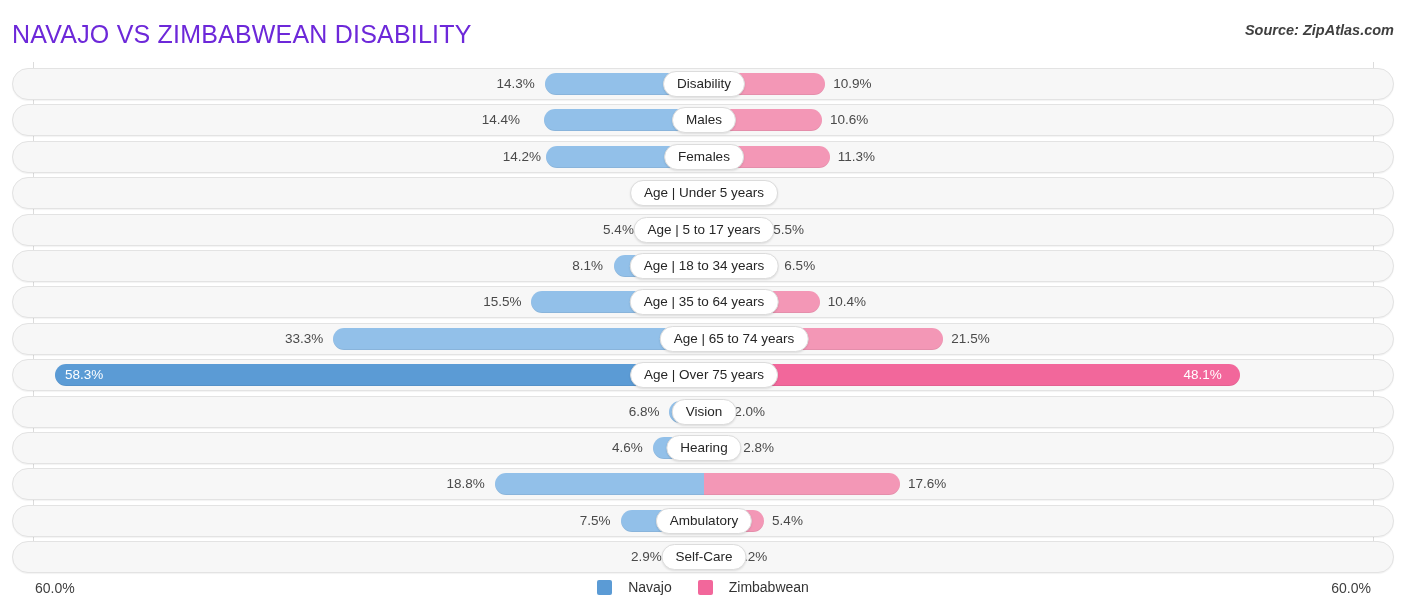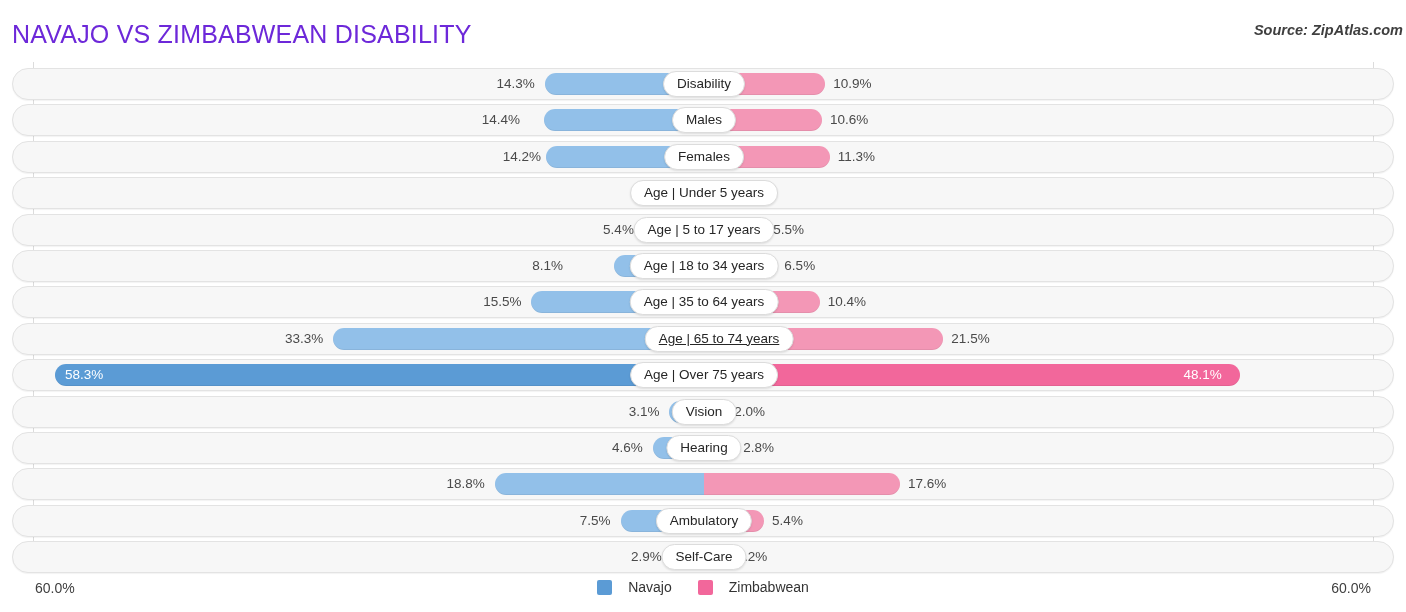"Source: ZipAtlas.com" .source { right: 3px -> 12px }
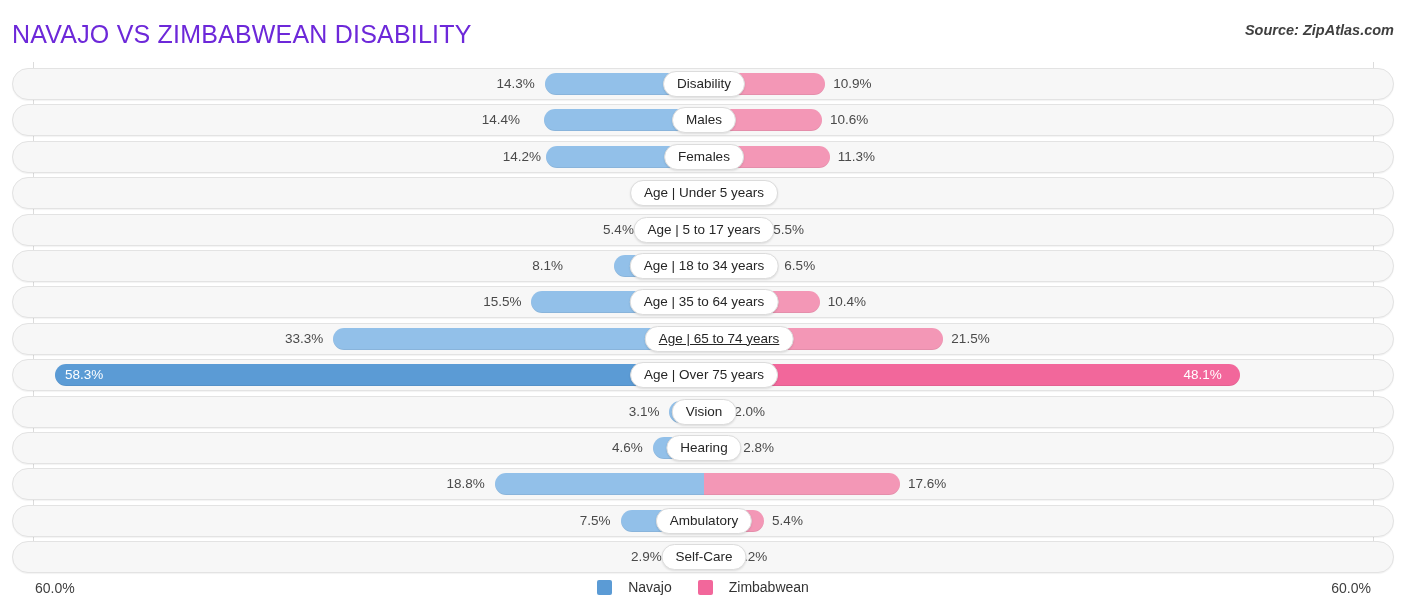"8.1%" div.val { right: 830px -> 790px }
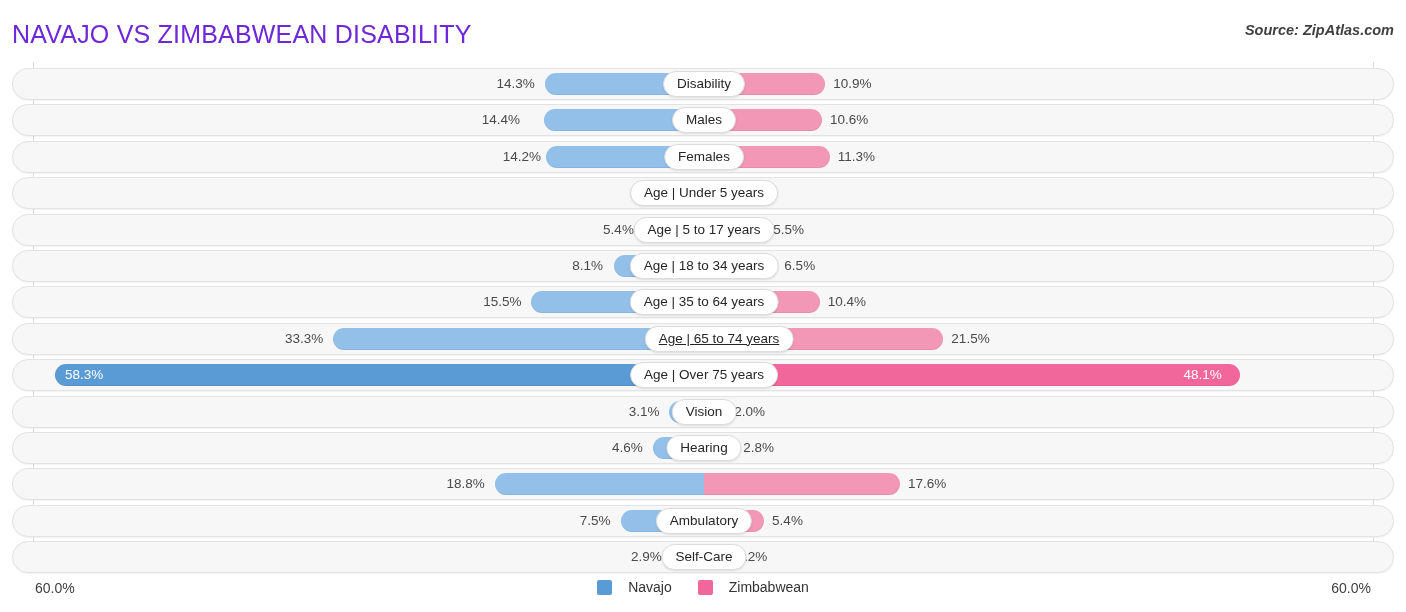"Age | 65 to 74" div.cap { left: 706px -> 721px; text-decoration: underline -> none }
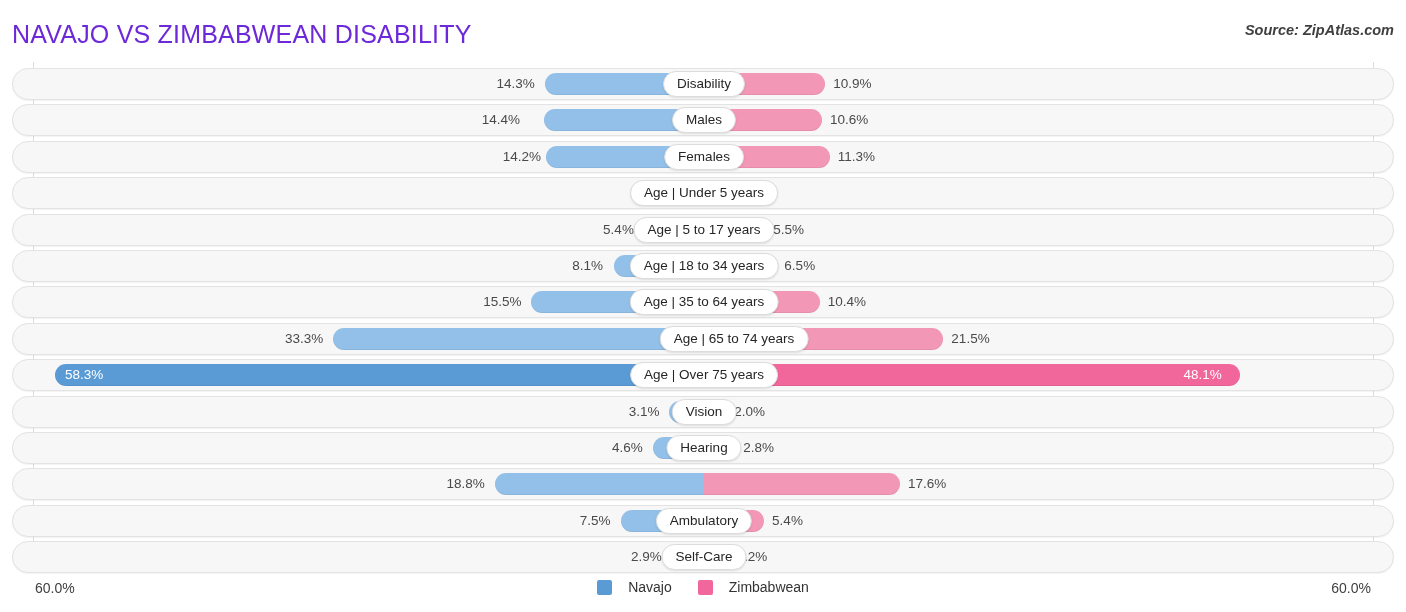"3.1%" div.val { text: 3.1% -> 6.8% }
